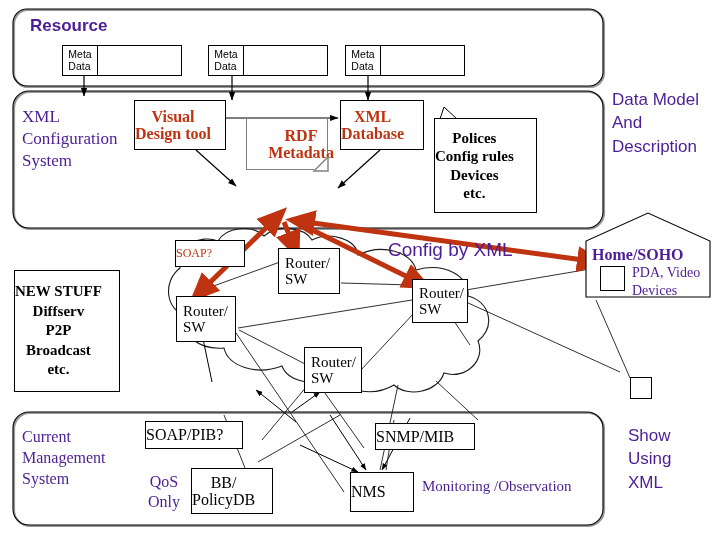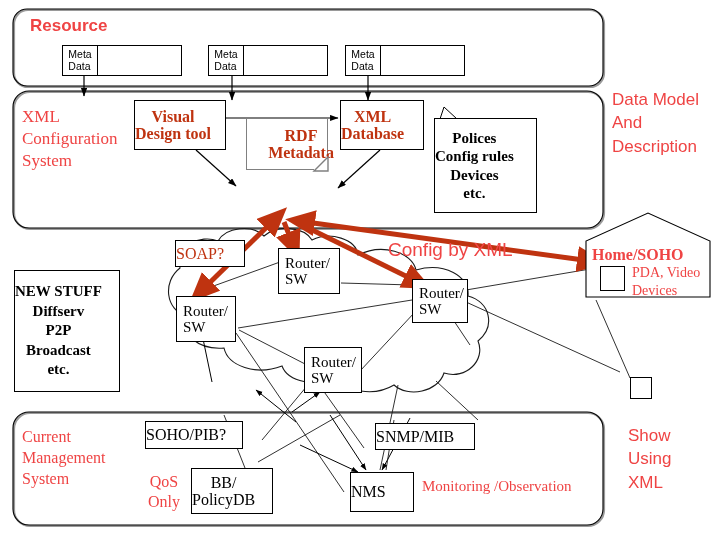"Resource" .lbl { color: #ef4444 -> #4c1d95 }
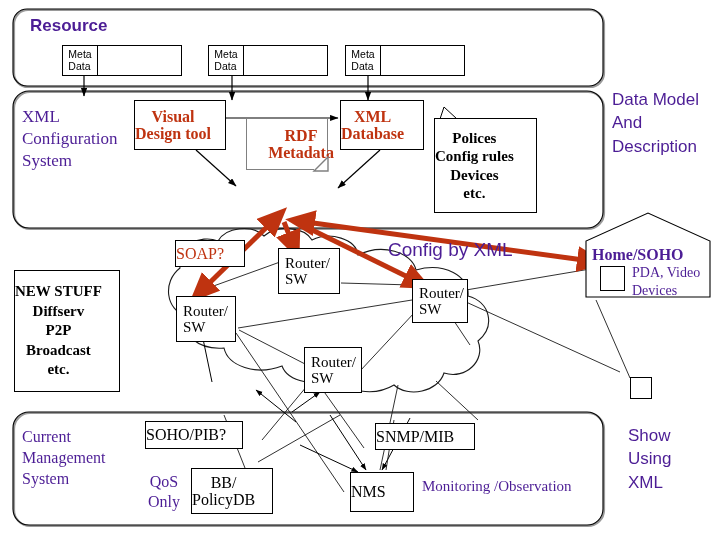"SOAP?" div.node { font-size: 16px -> 12px }
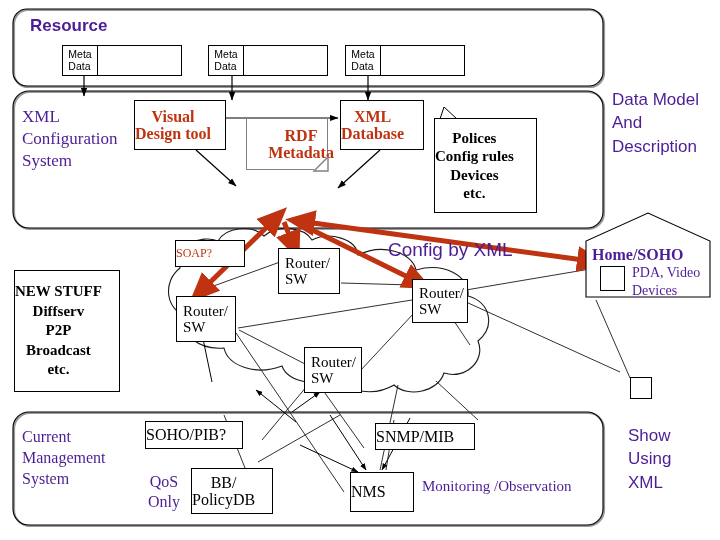"SOHO/PIB?" span { text: SOHO/PIB -> SOAP/PIB }
